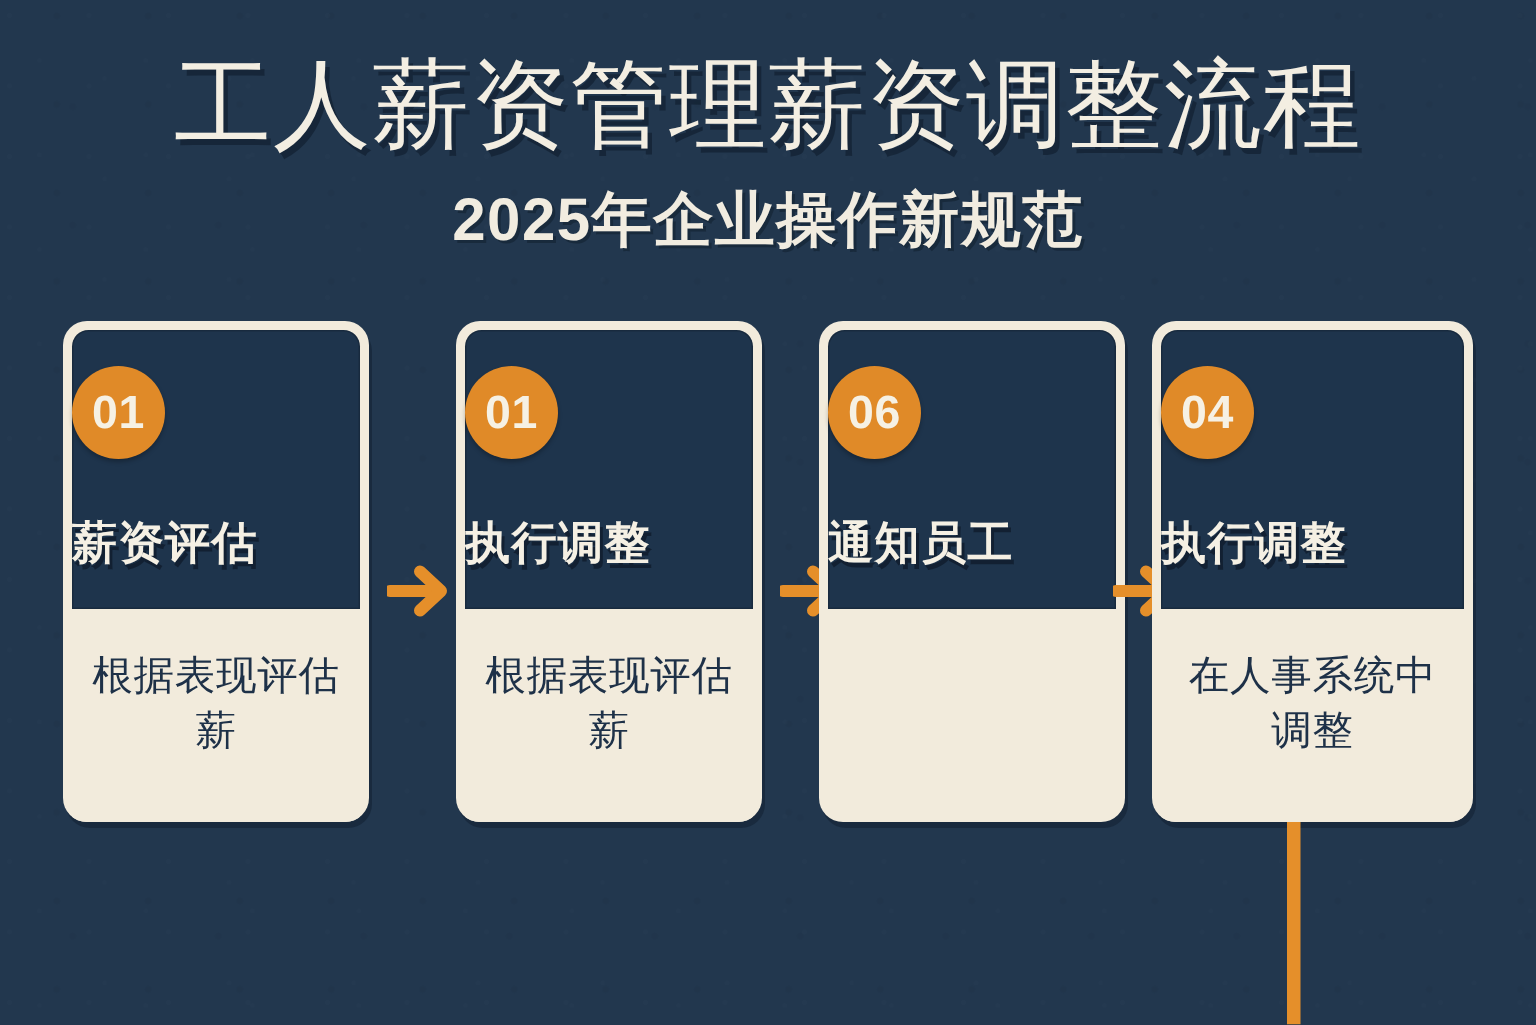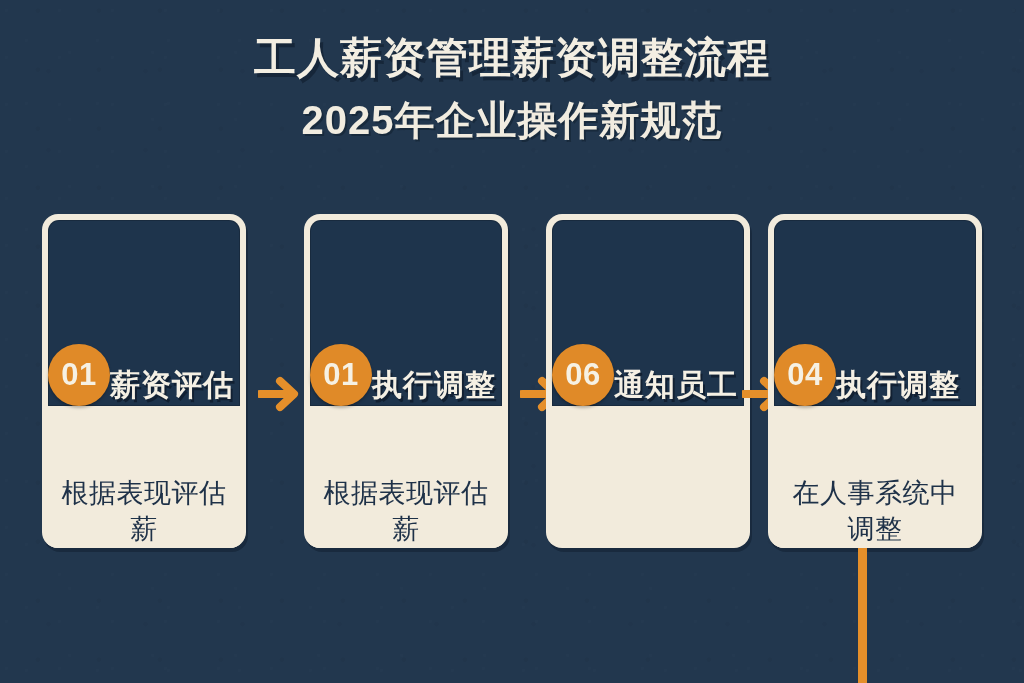"工人薪资管理薪资调整流程" #main-title { font-size: 42px -> 65px; font-weight: bold -> normal }
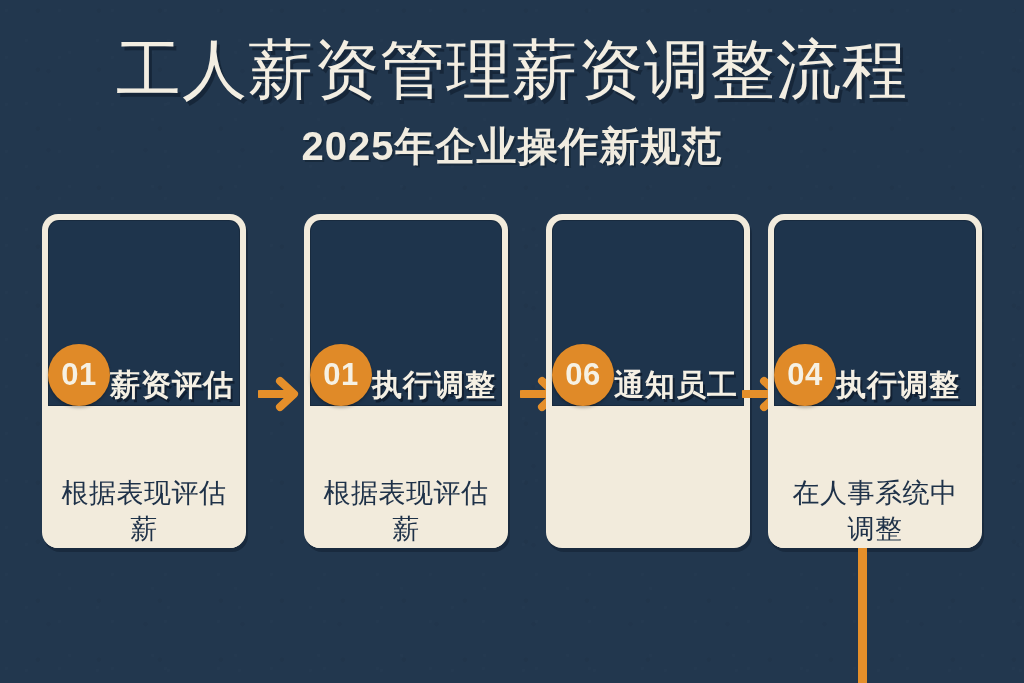"01" .card-top { align-items: flex-end -> flex-start; flex-direction: none -> column }
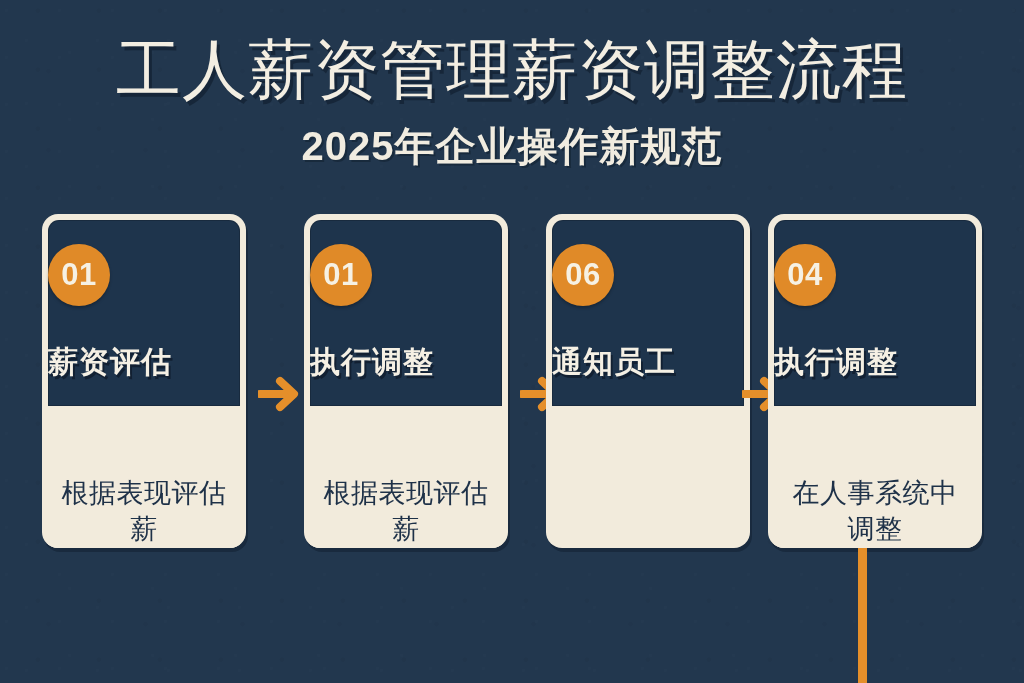"根据表现评估薪" .card-bottom { align-items: flex-end -> flex-start }
